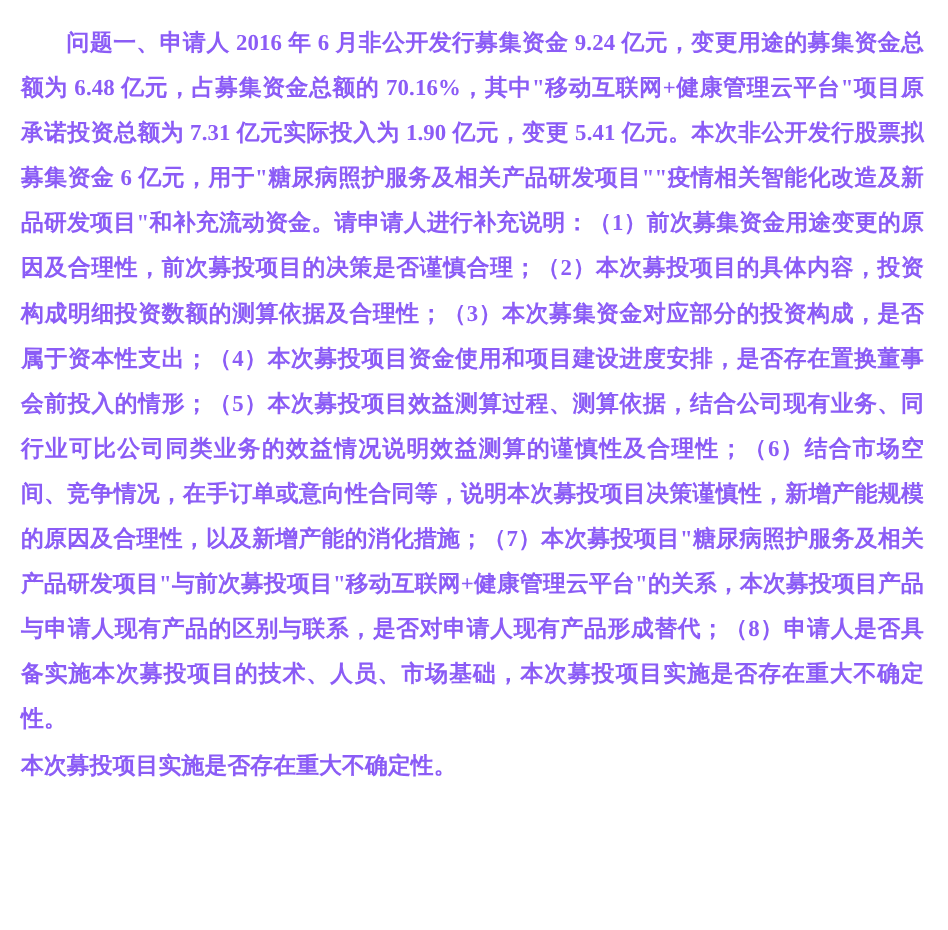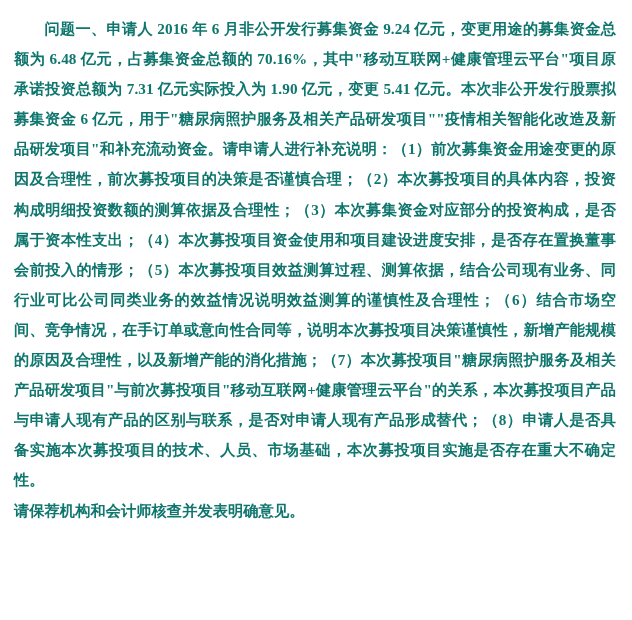"问题一、申请人 2016 年 6 月非公开发行募集资金" .doc-body { color: #0f766e -> #8b5cf6 }
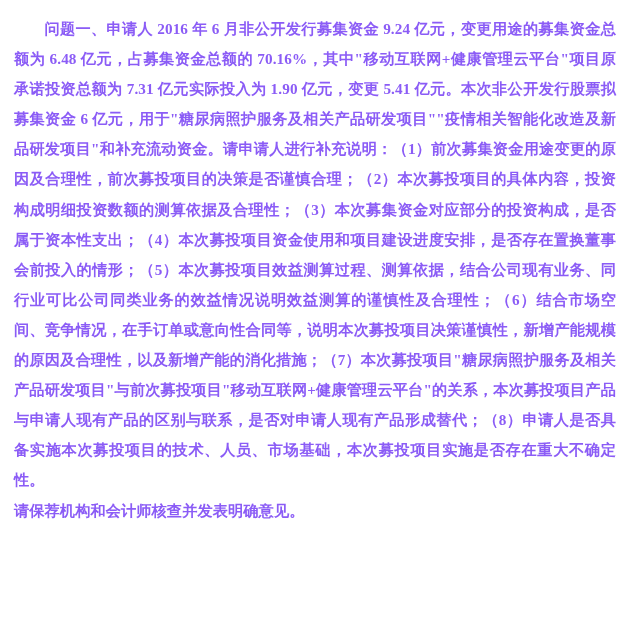"请保荐机构和会计师核查并发表明确意见。" p.para { text: 请保荐机构和会计师核查并发表明确意见 -> 本次募投项目实施是否存在重大不确定性 }
